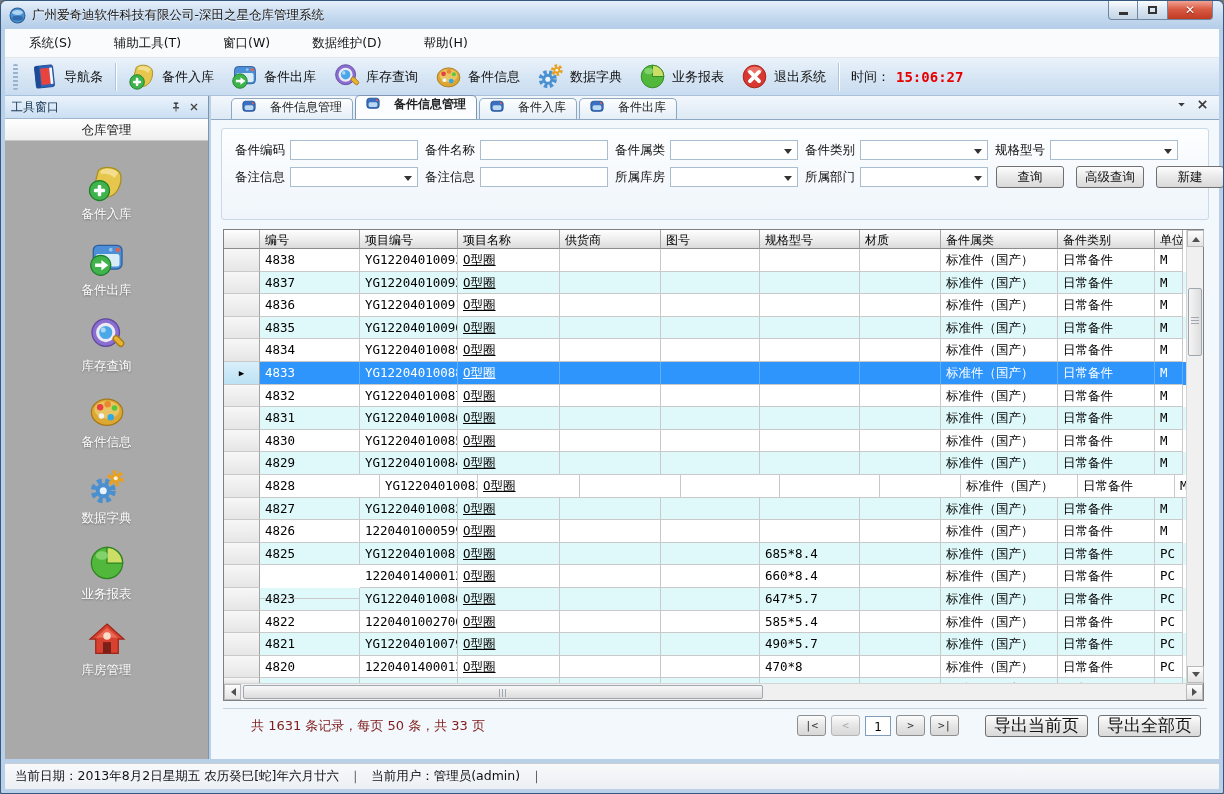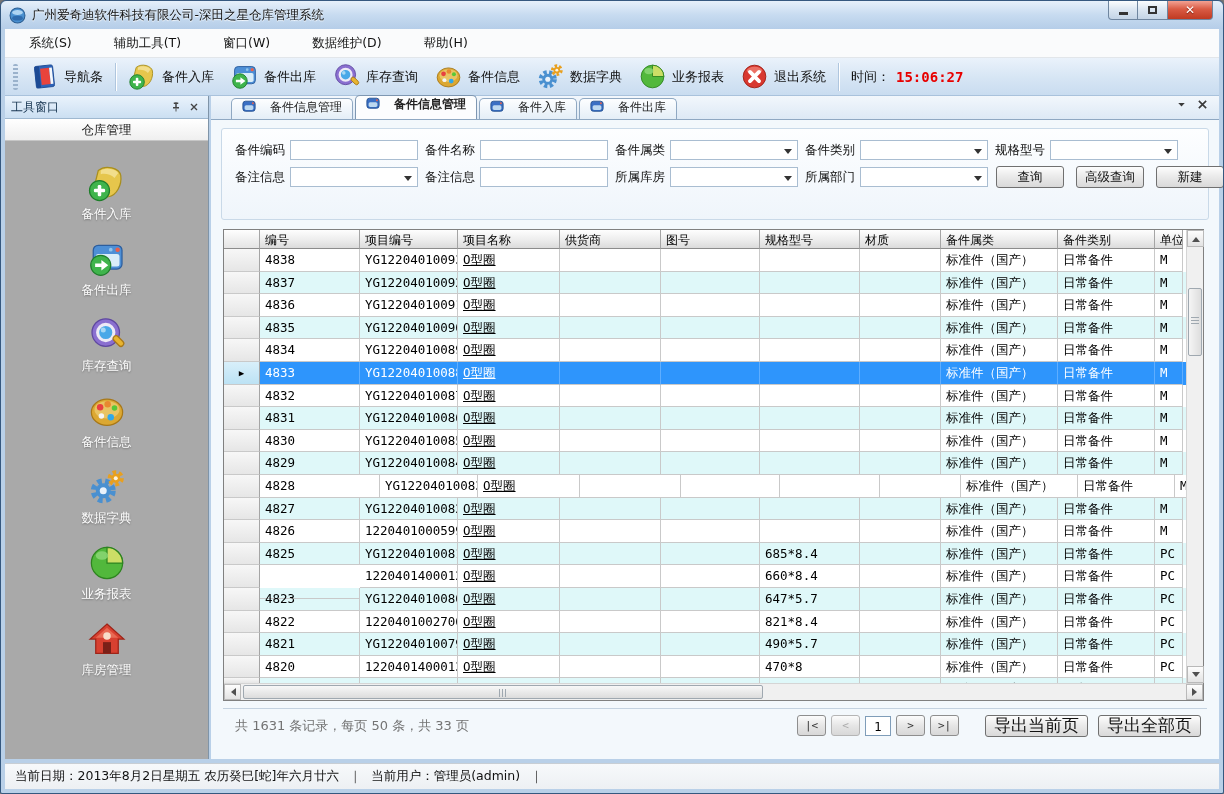"821*8.4" span.g-cell { text: 821*8.4 -> 585*5.4 }
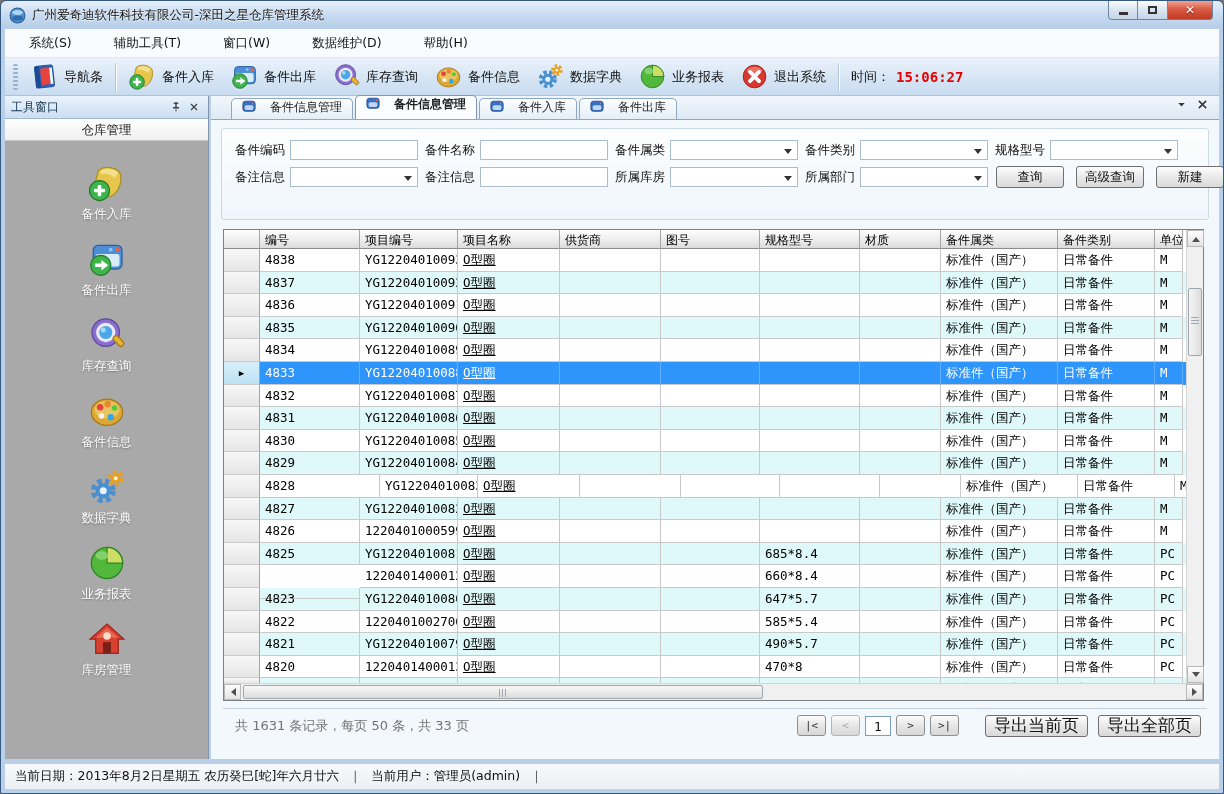"共 1631 条记录，每页 50 条，共" .pg-summary { color: #737373 -> #7f1d1d; margin-left: 12px -> 28px }
